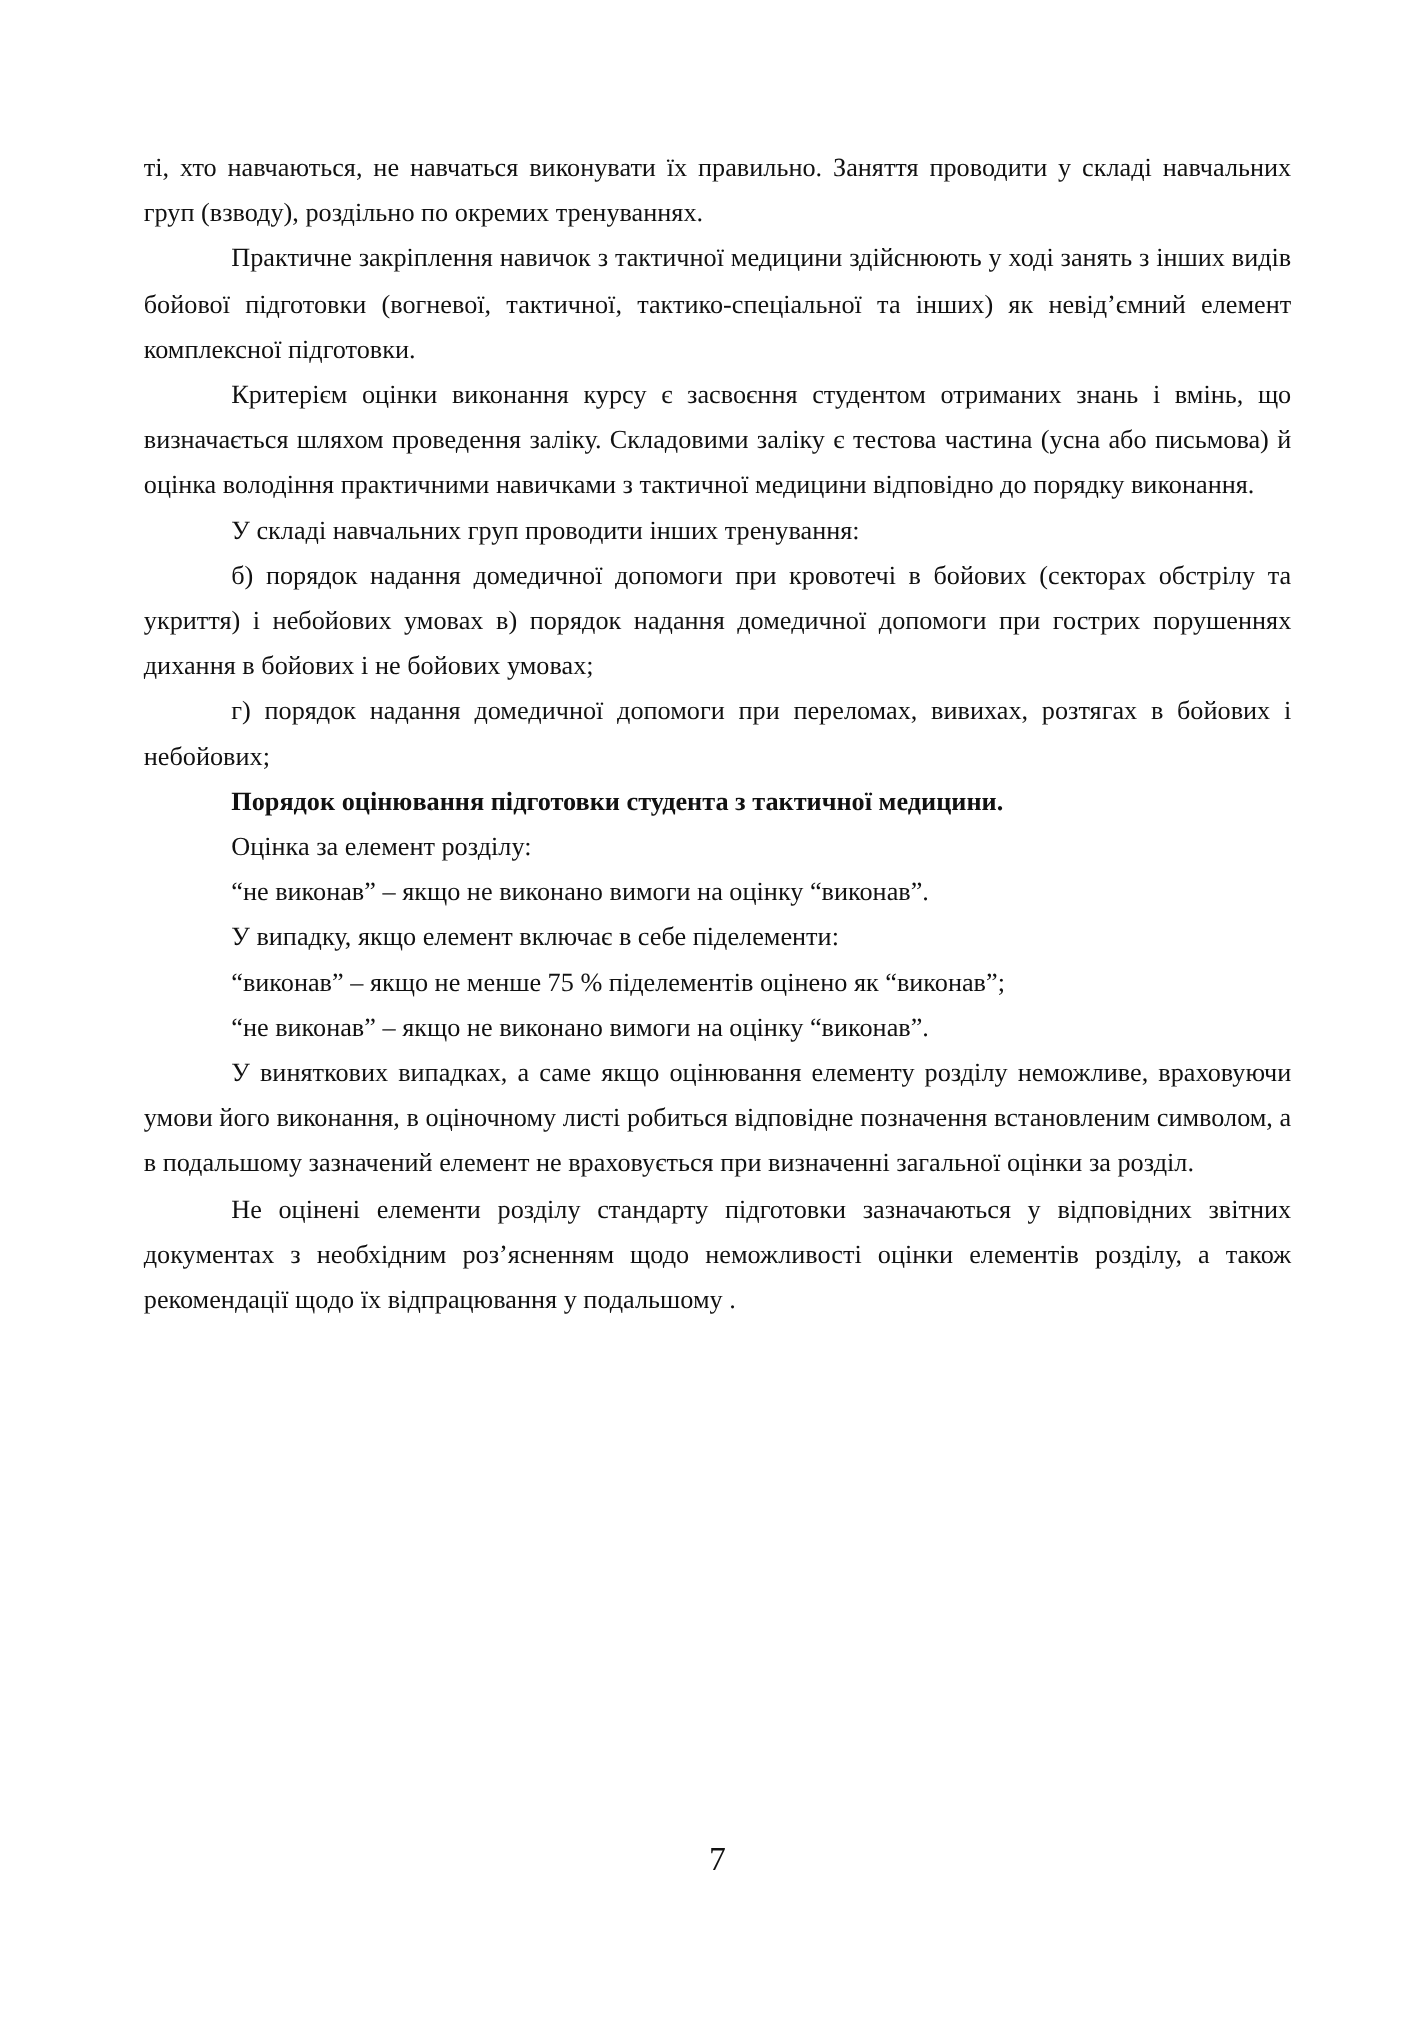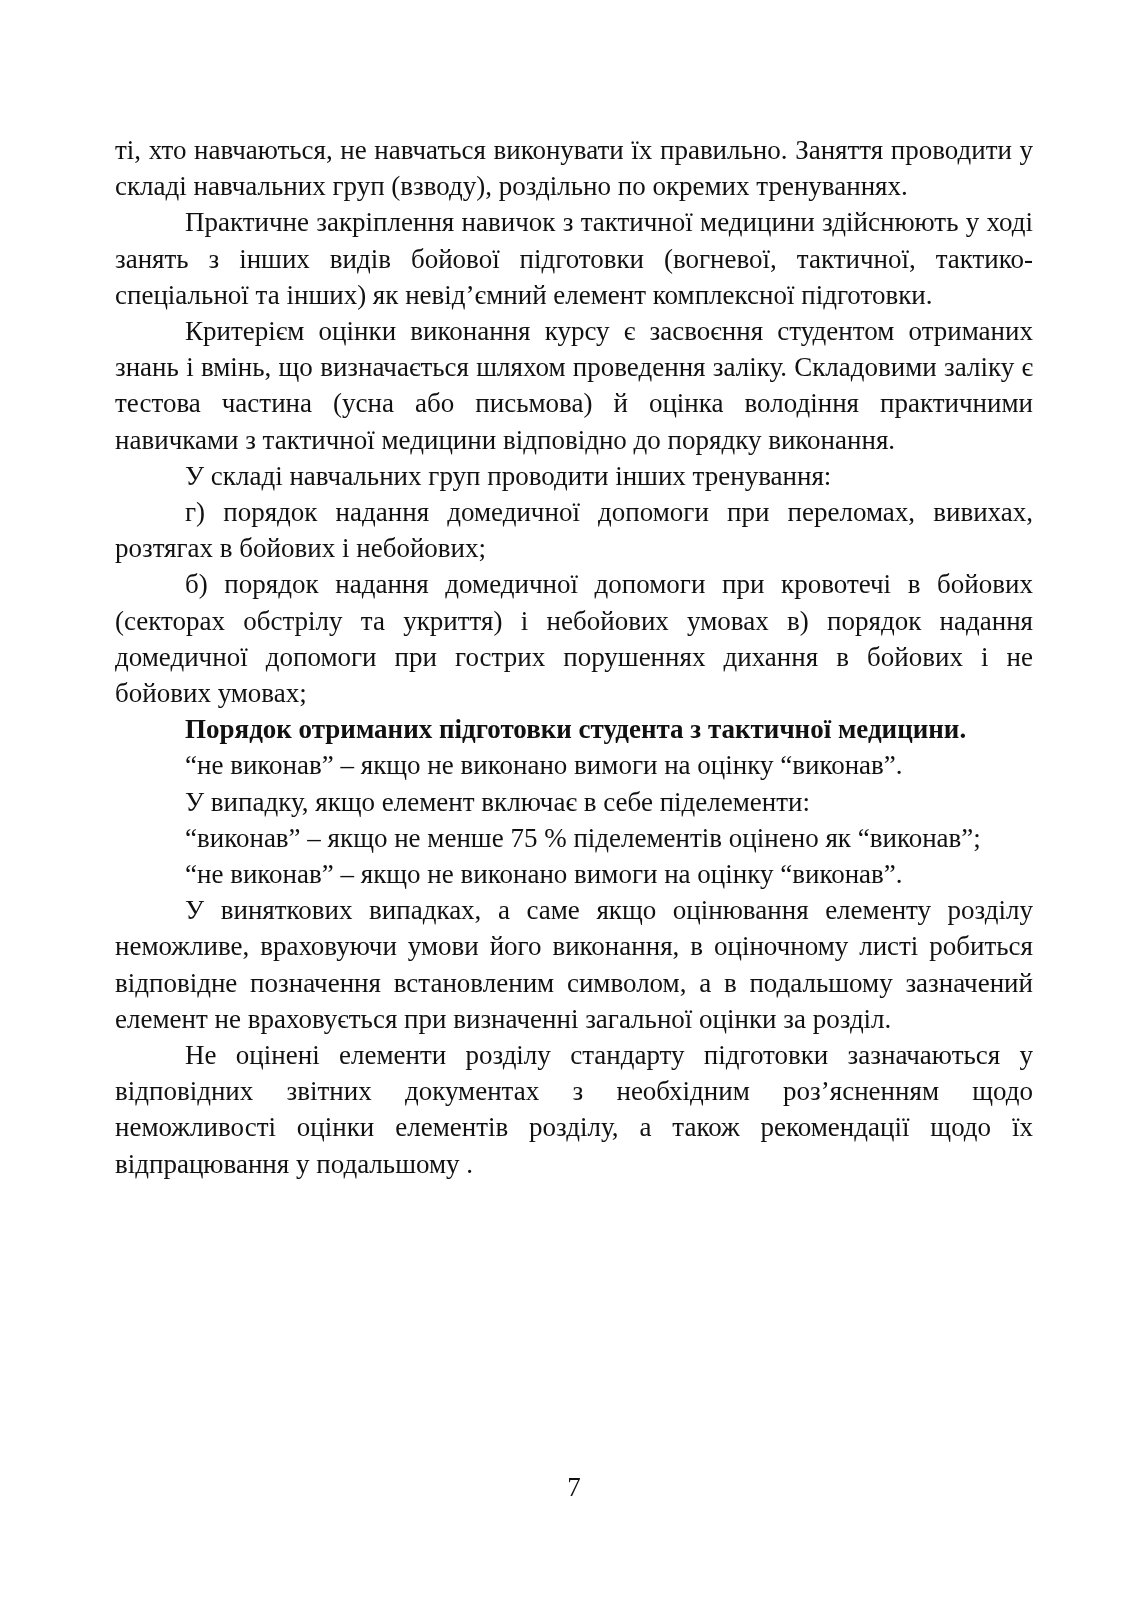"ті, хто навчаються, не навчаться" .doc-text { font-size: 27px -> 21px; top: 132px -> 116px }
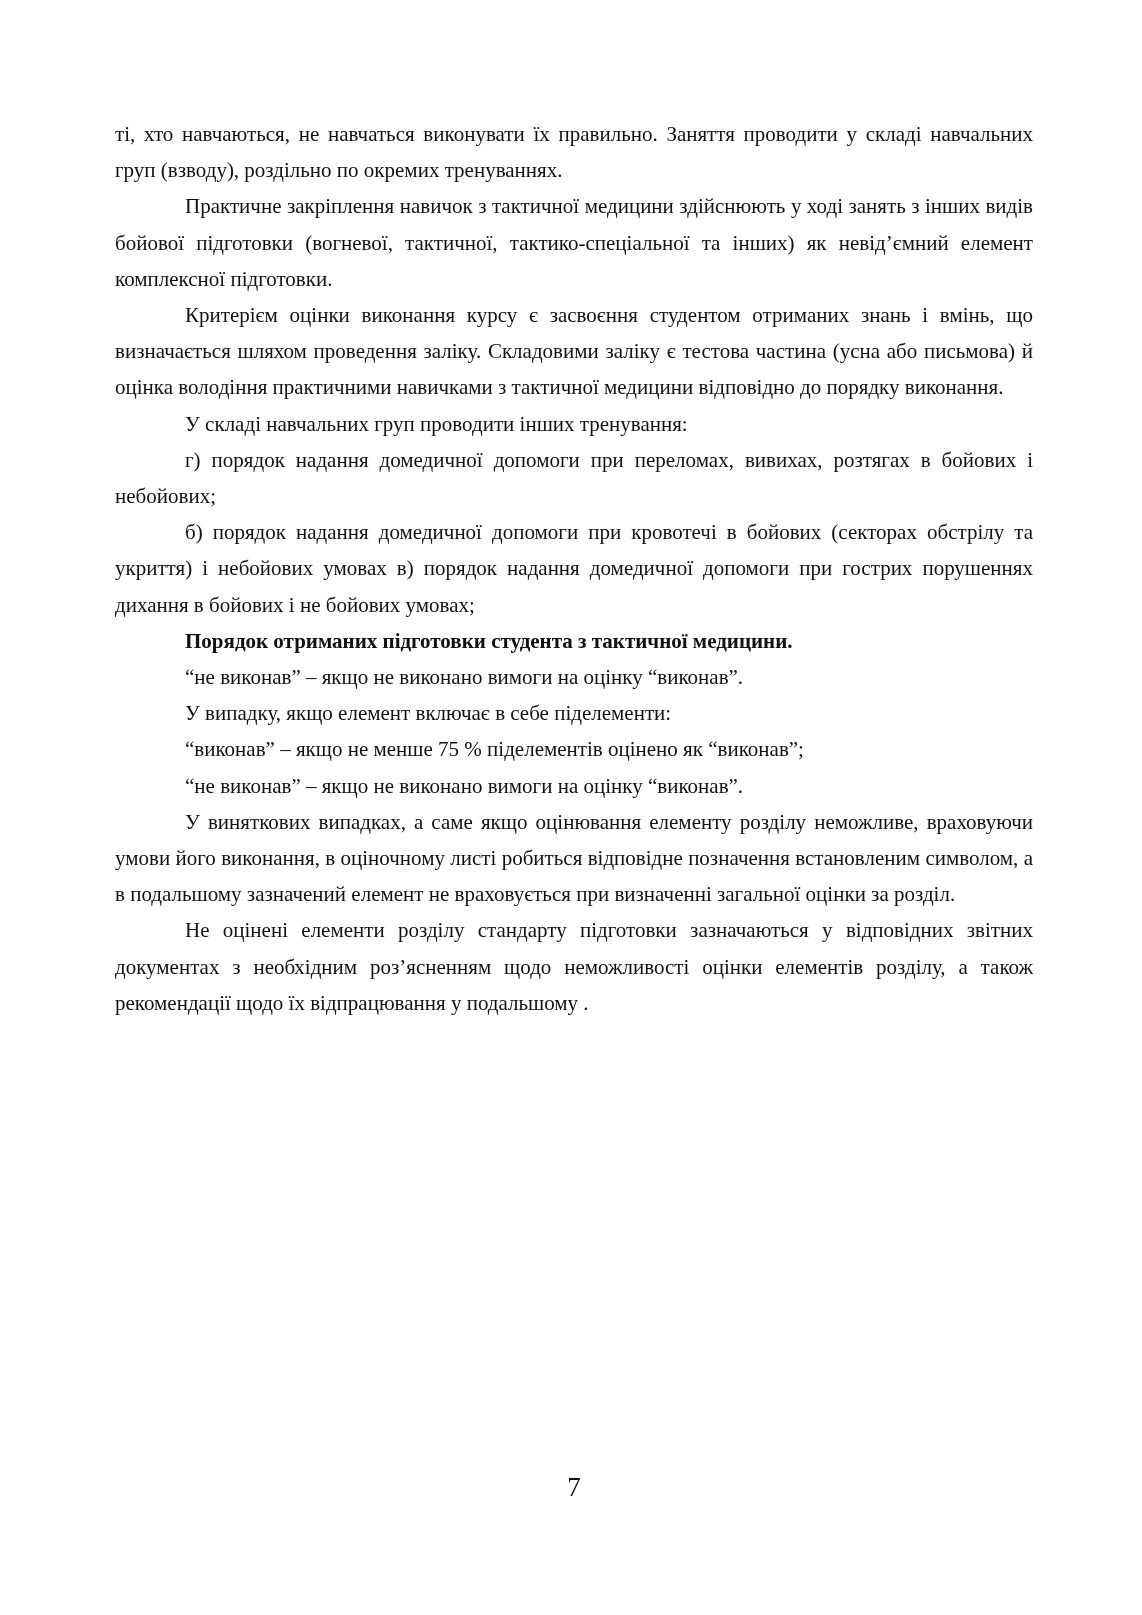"г) порядок надання домедичної допомоги" p { order: before "б) порядок надання домедичної допомоги" -> after "б) порядок надання домедичної допомоги" }
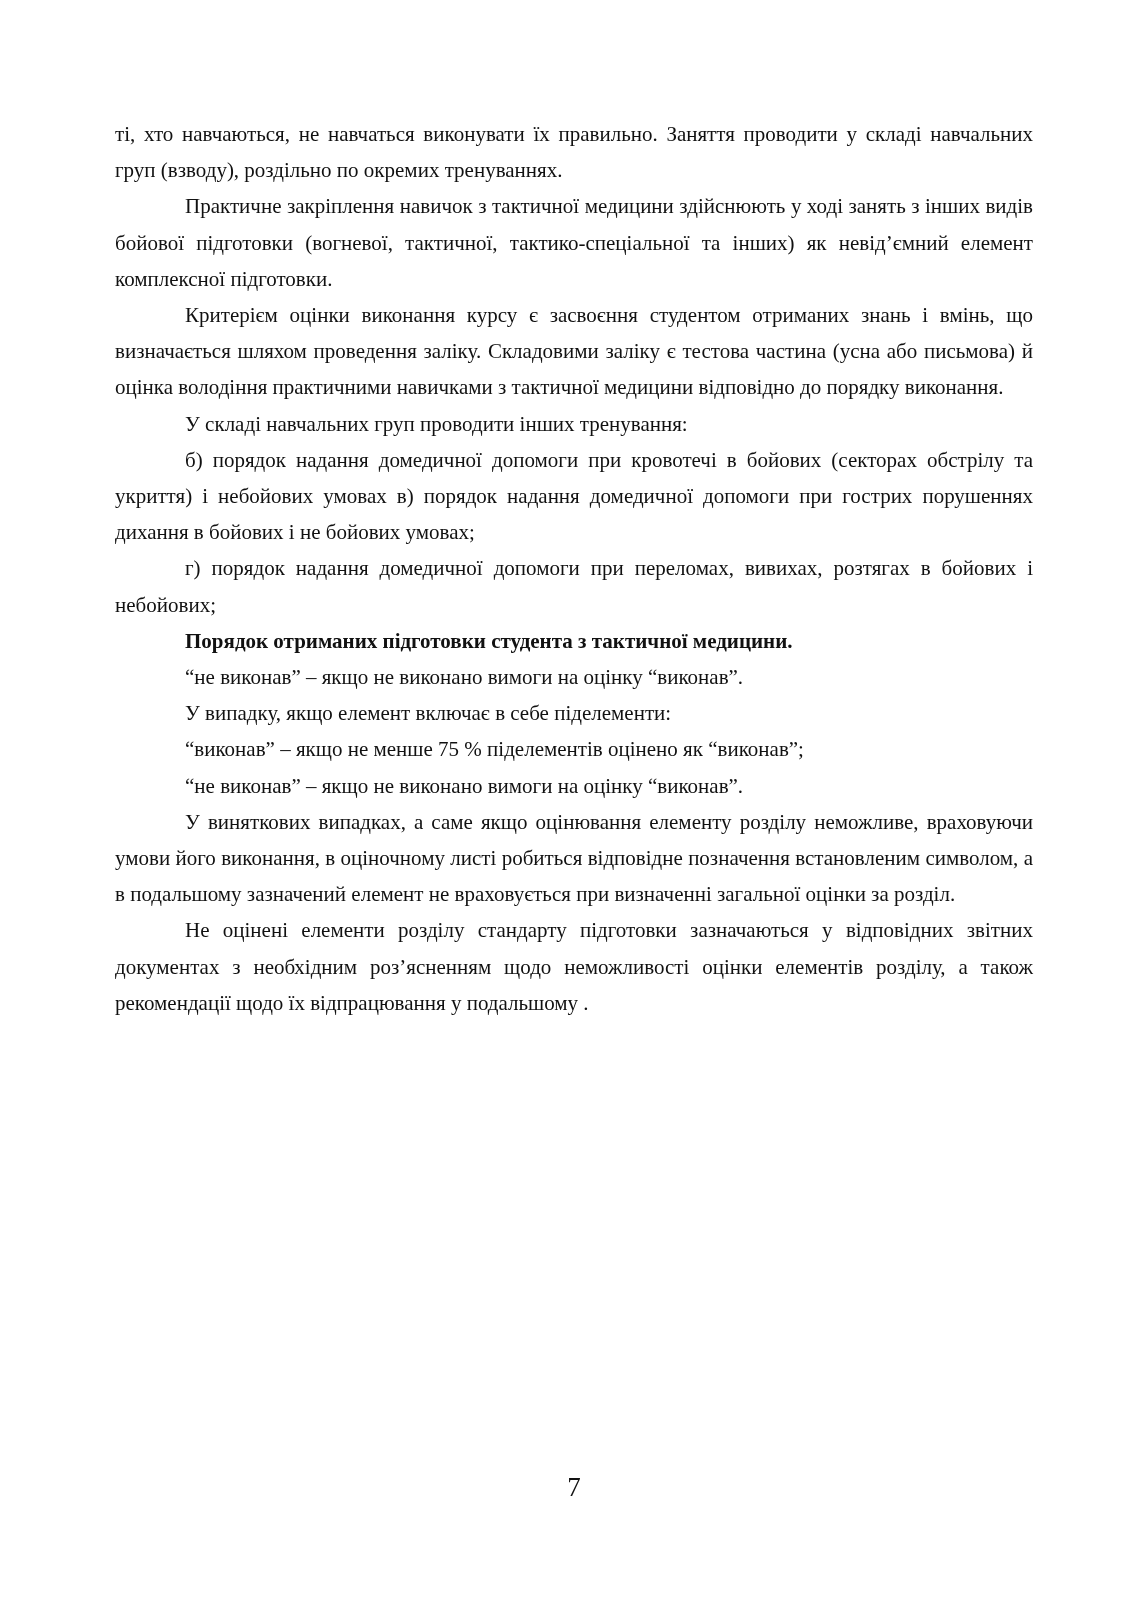"Порядок отриманих підготовки студента з" p.bold { text: отриманих -> оцінювання }
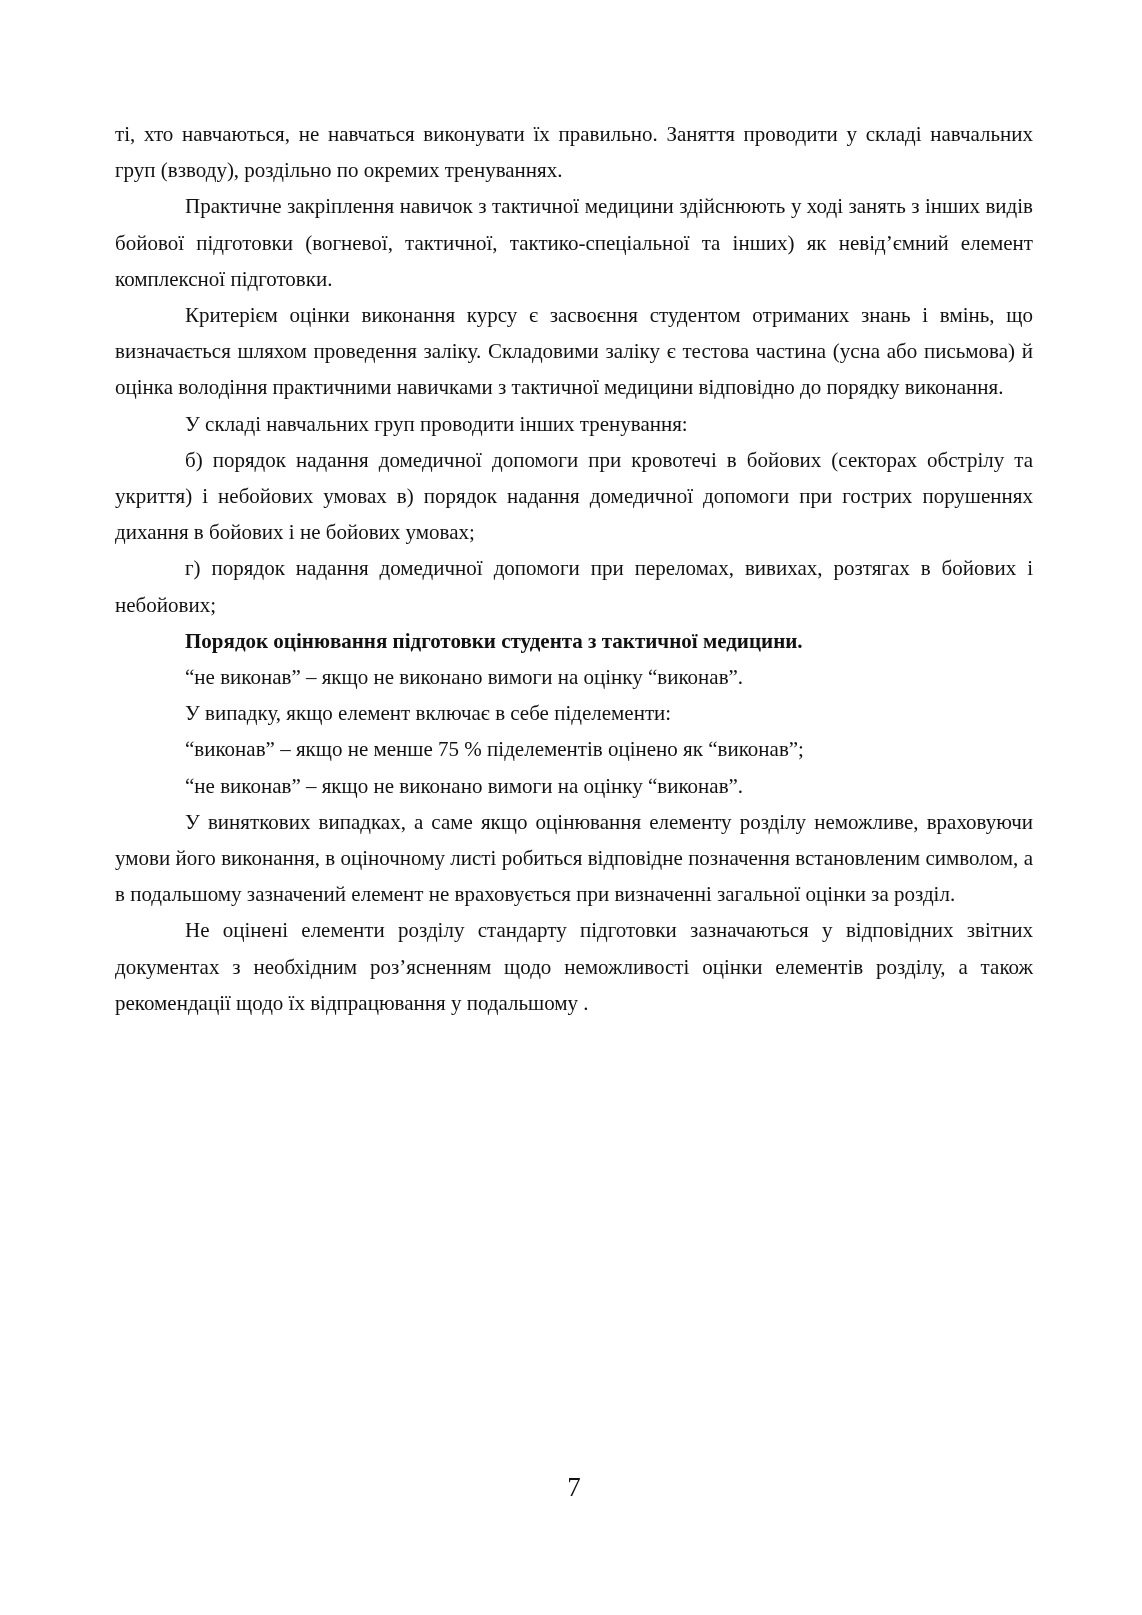"Оцінка за елемент розділу:" p { html: none -> <p>Оцінка за елемент розділу:</p> }
